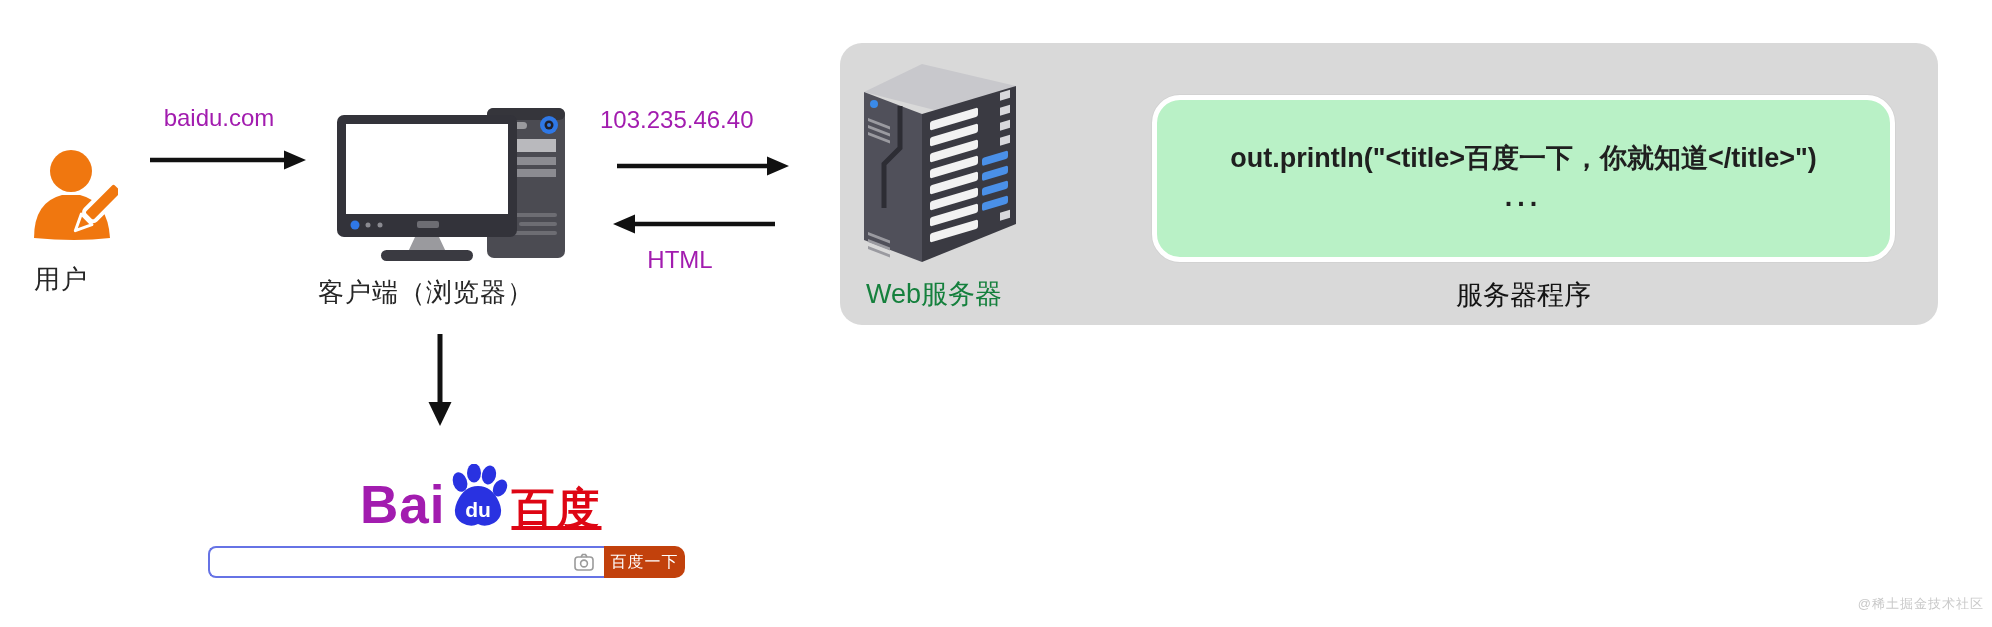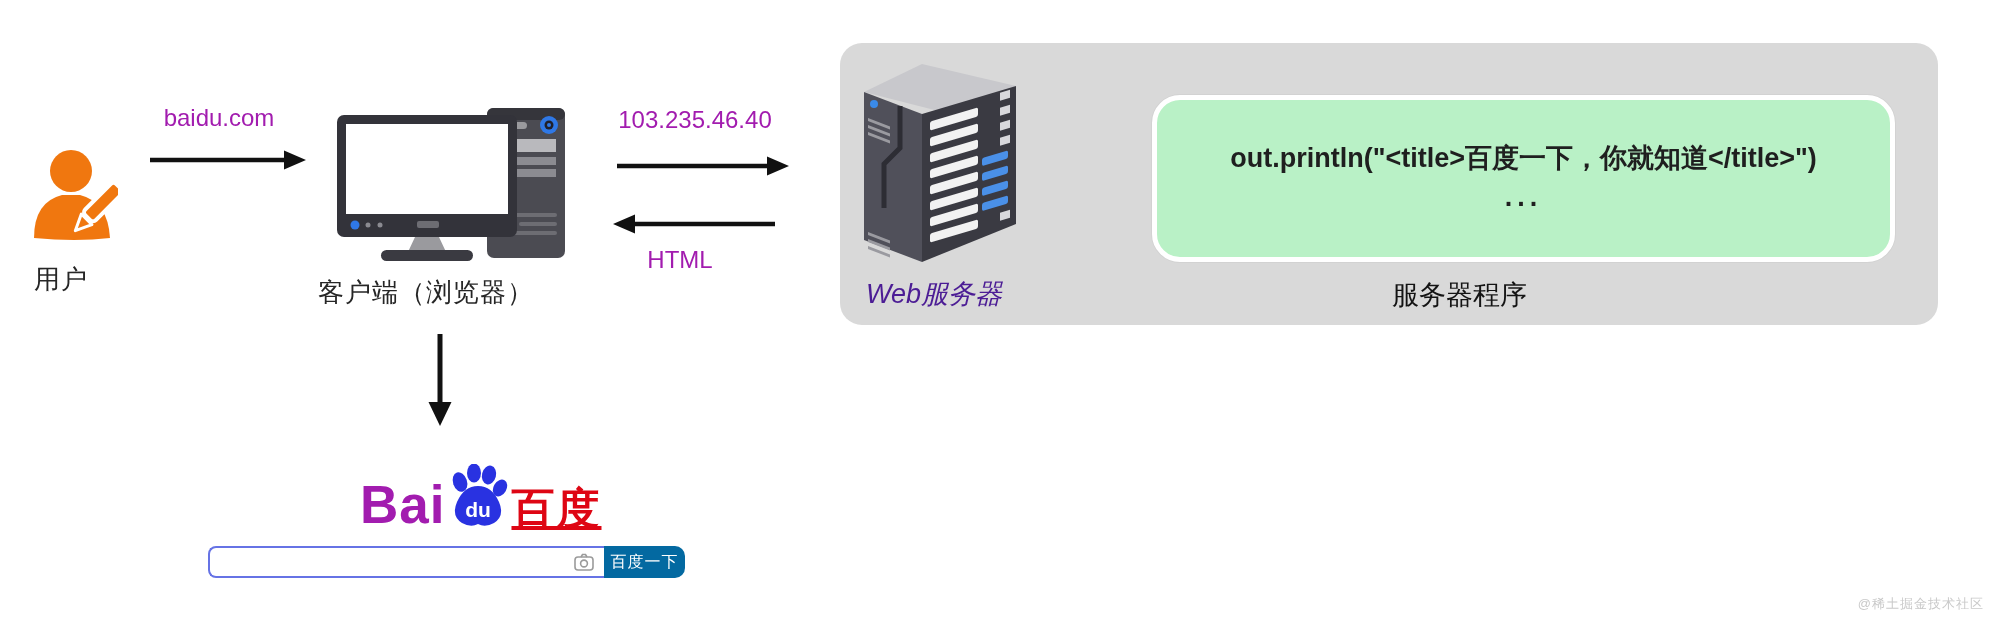"103.235.46.40" .ip-label { text-align: center -> none }
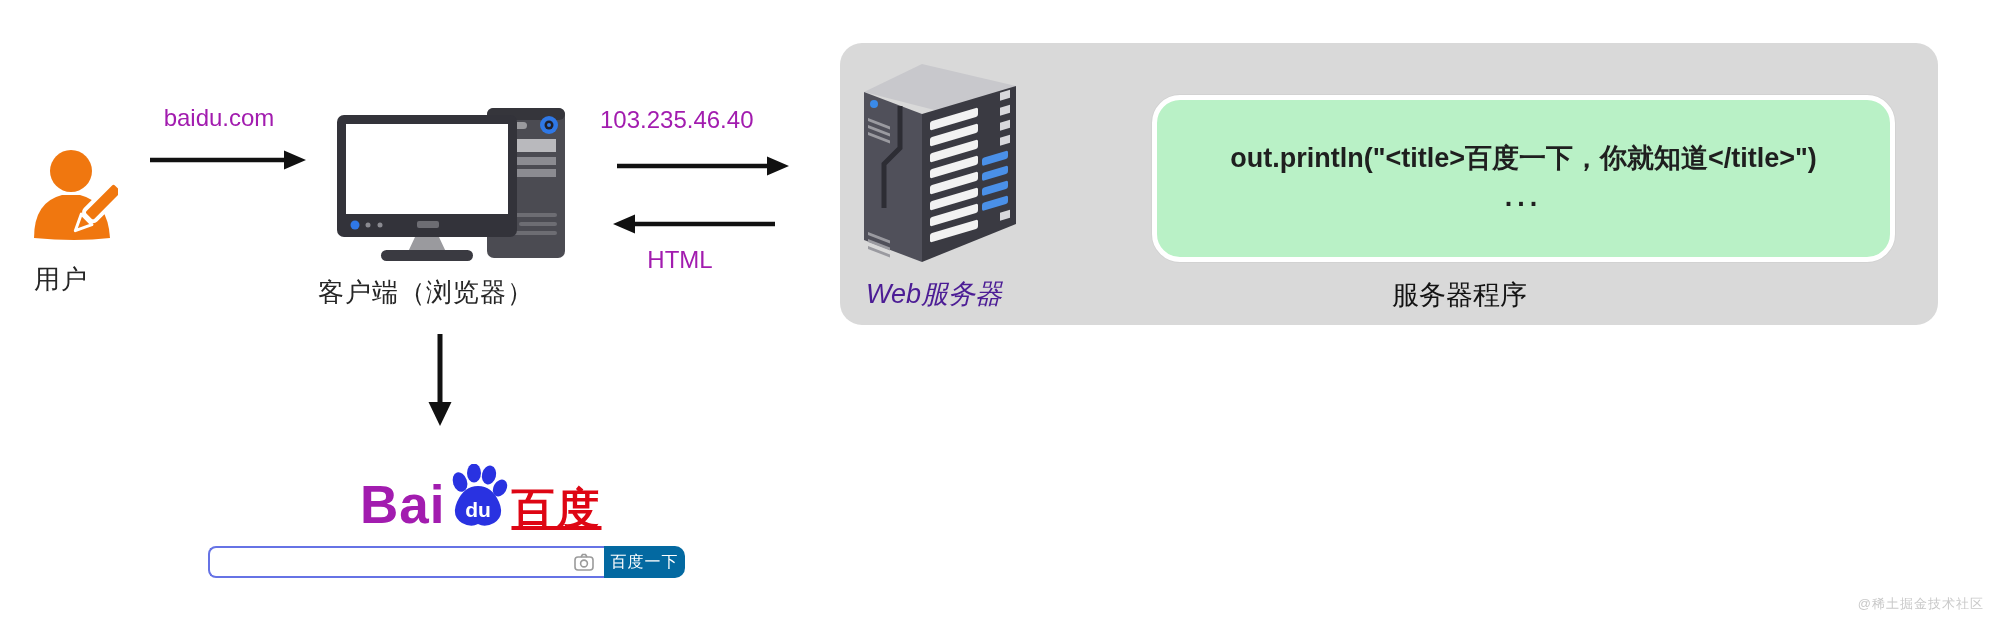"Web服务器" .webserver-label { color: #4c1d95 -> #15803d; font-style: italic -> none }
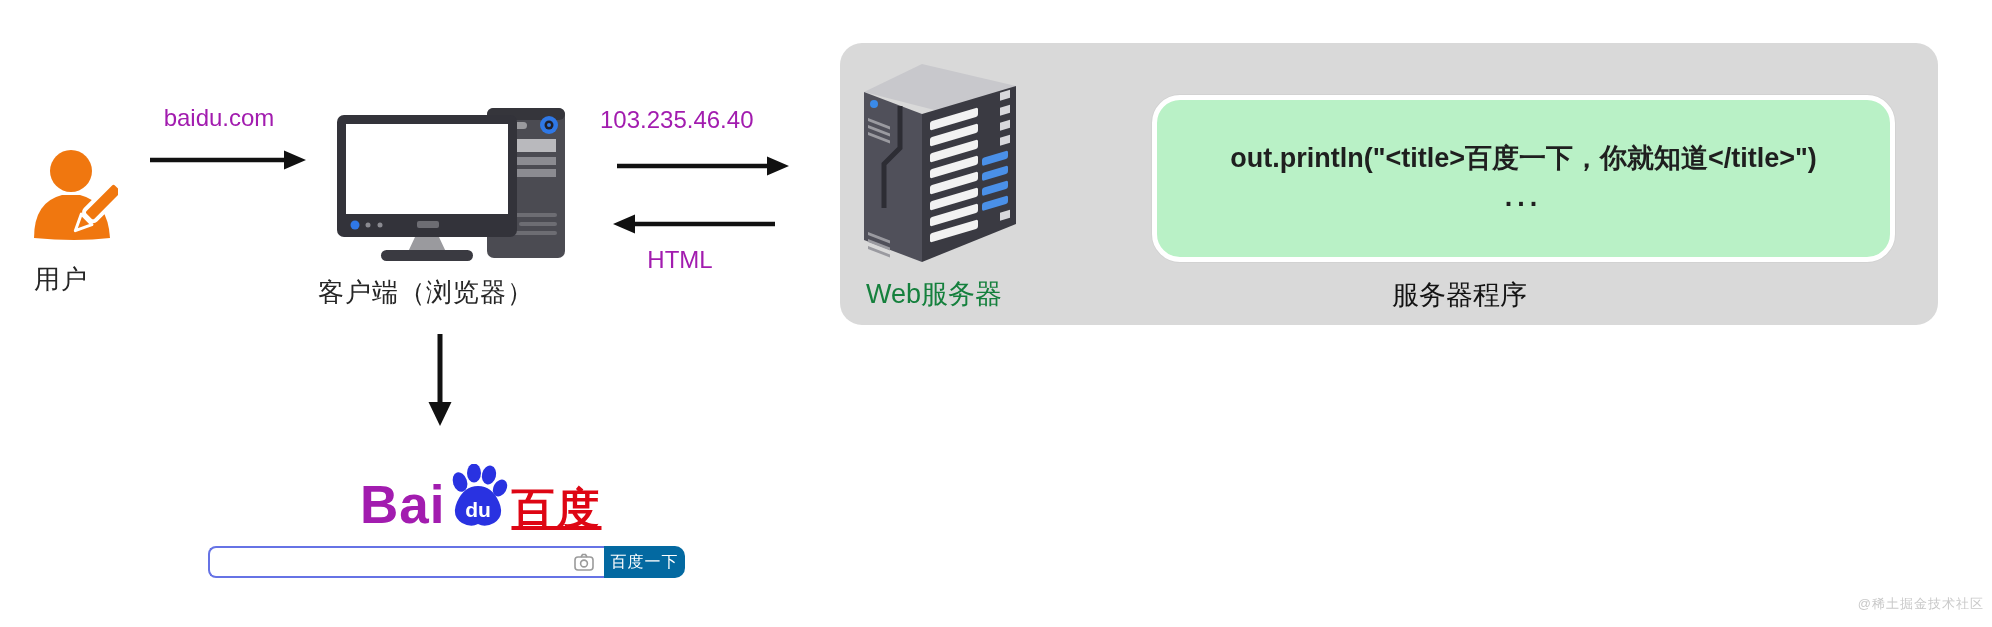"服务器程序" .program-label { left: 1088px -> 1152px }
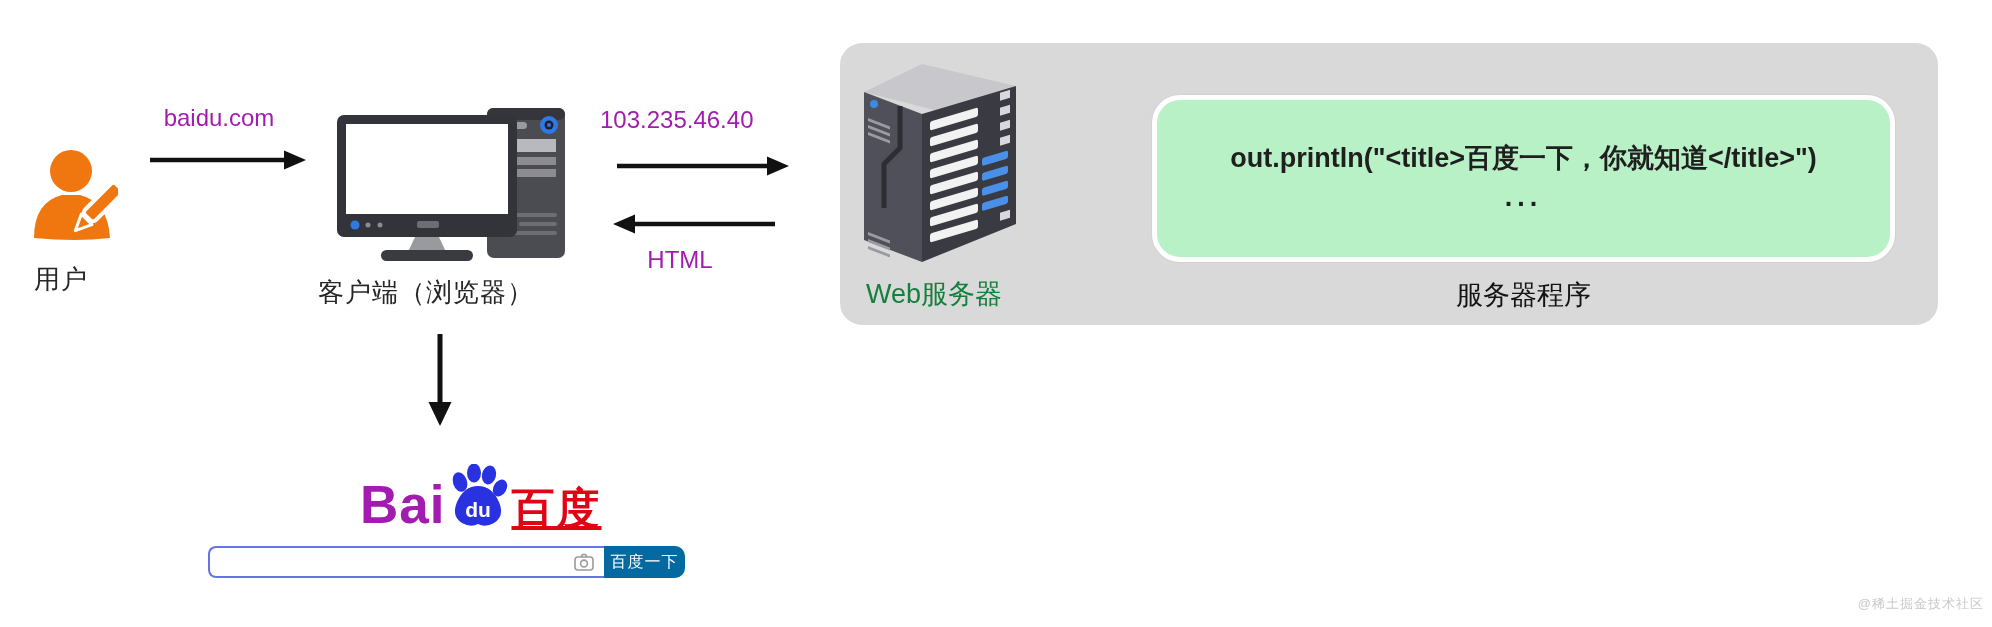"百度一下" .search-btn { background: #0369a1 -> #c2410c }
